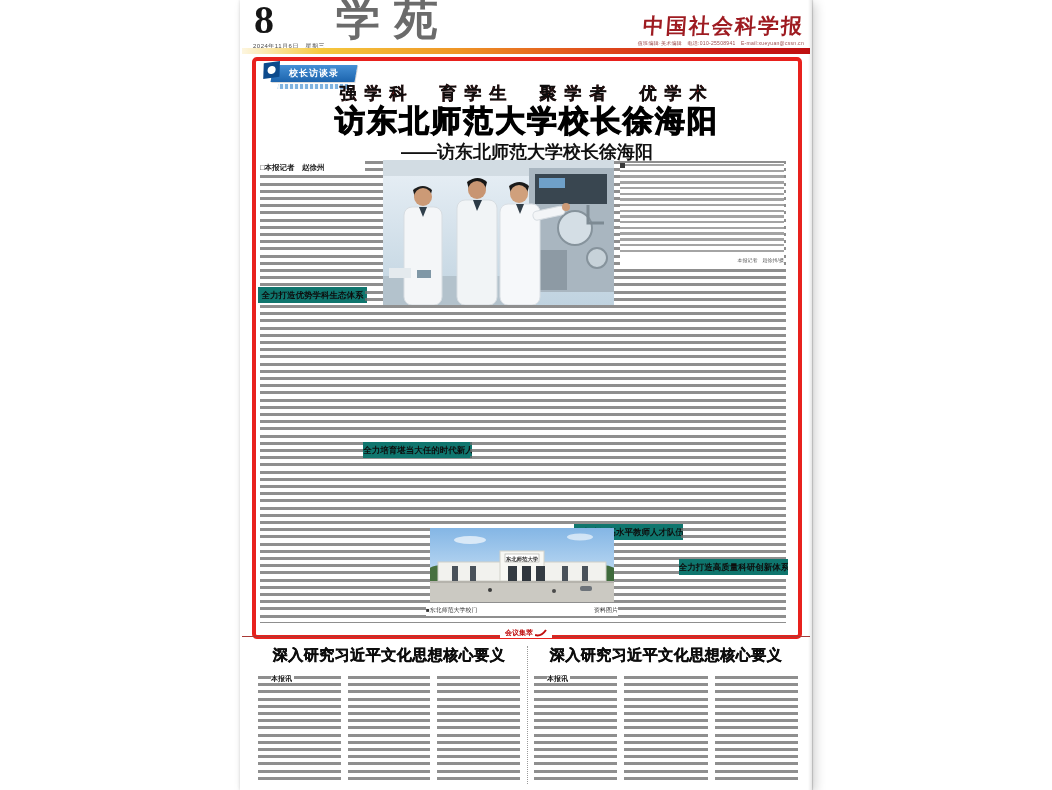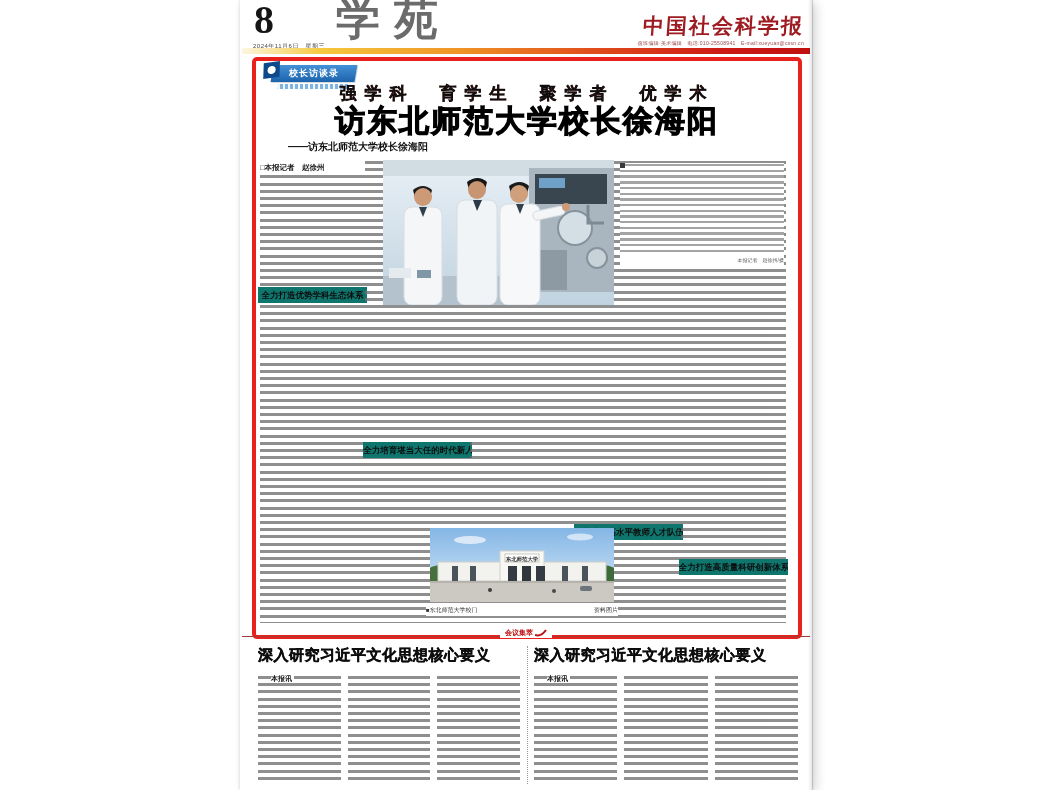"——访东北师范大学校长徐海阳" .deck { font-size: 10px -> 18px; padding-left: 32px -> none; text-align: none -> center }
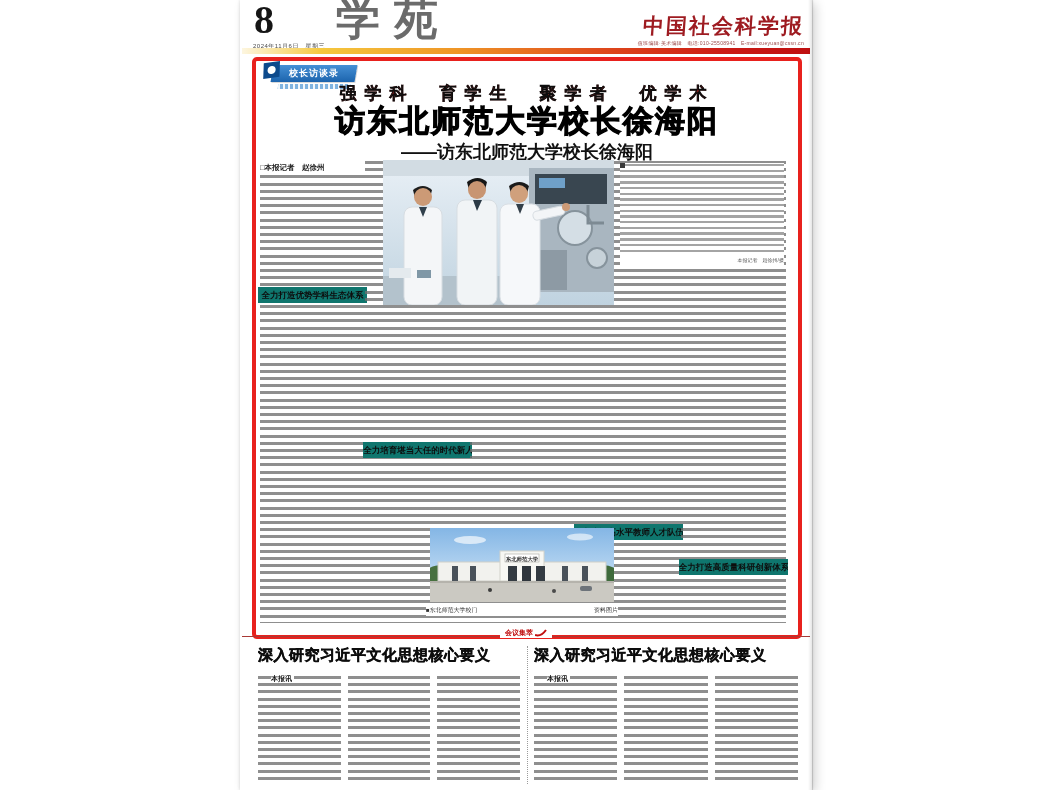"深入研究习近平文化思想核心要义" .art-headline { text-align: left -> center }
